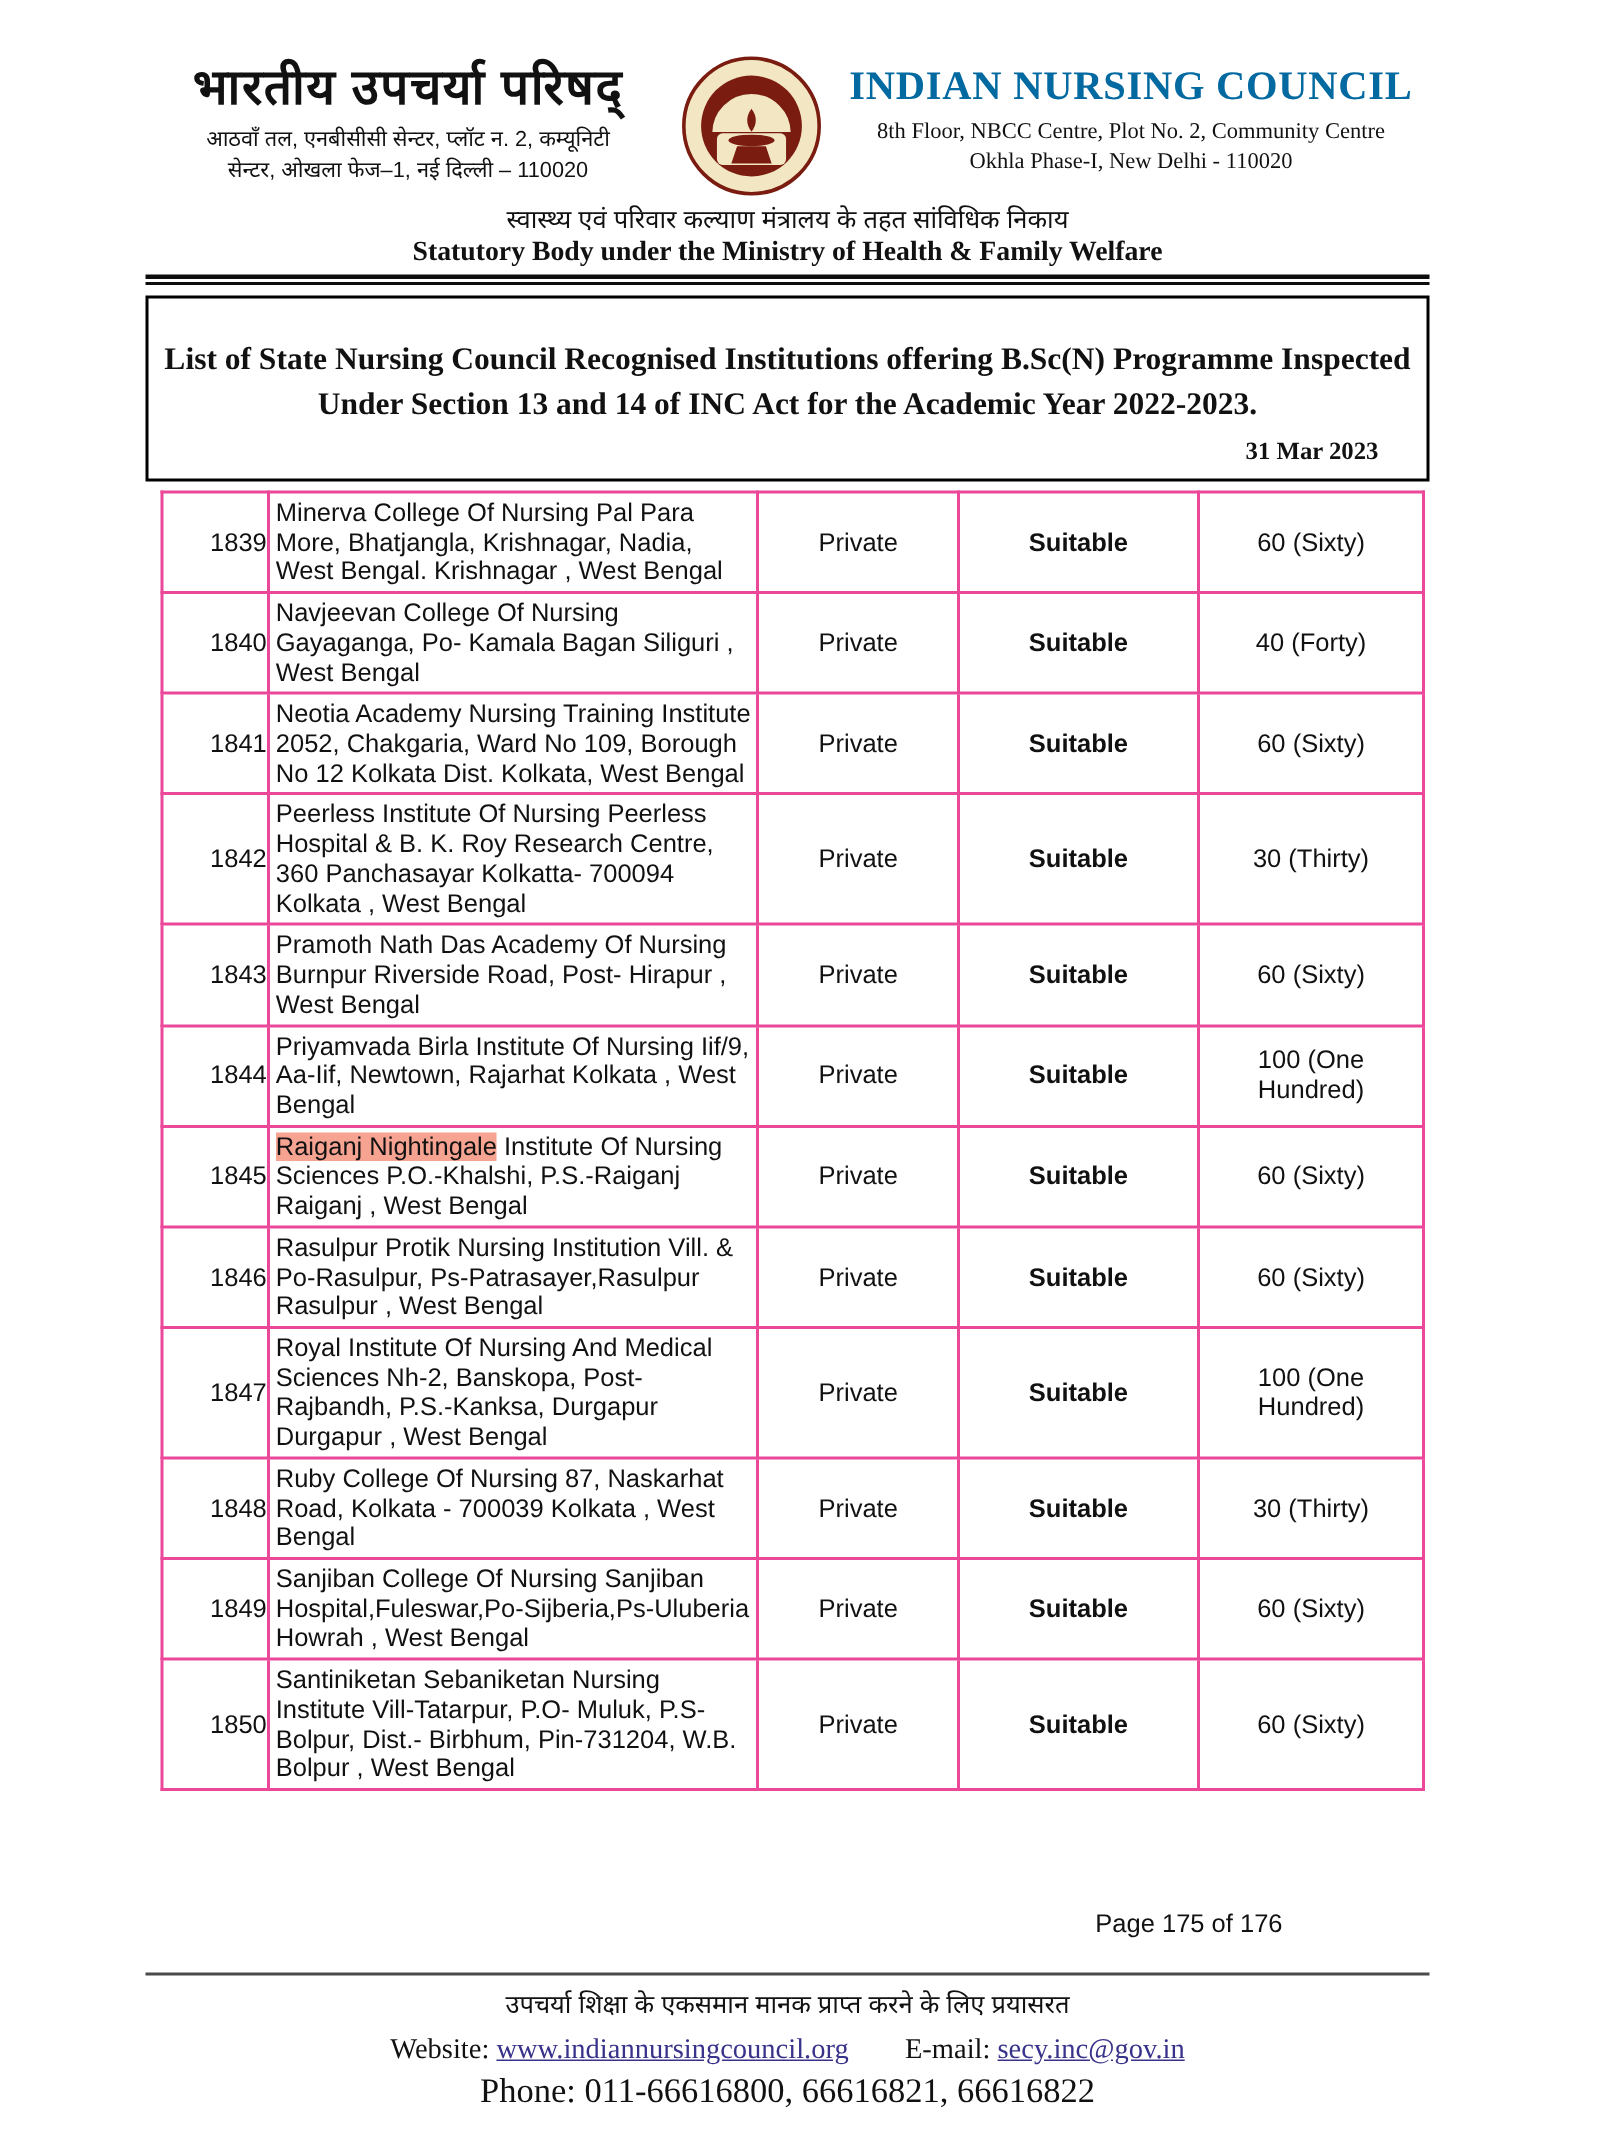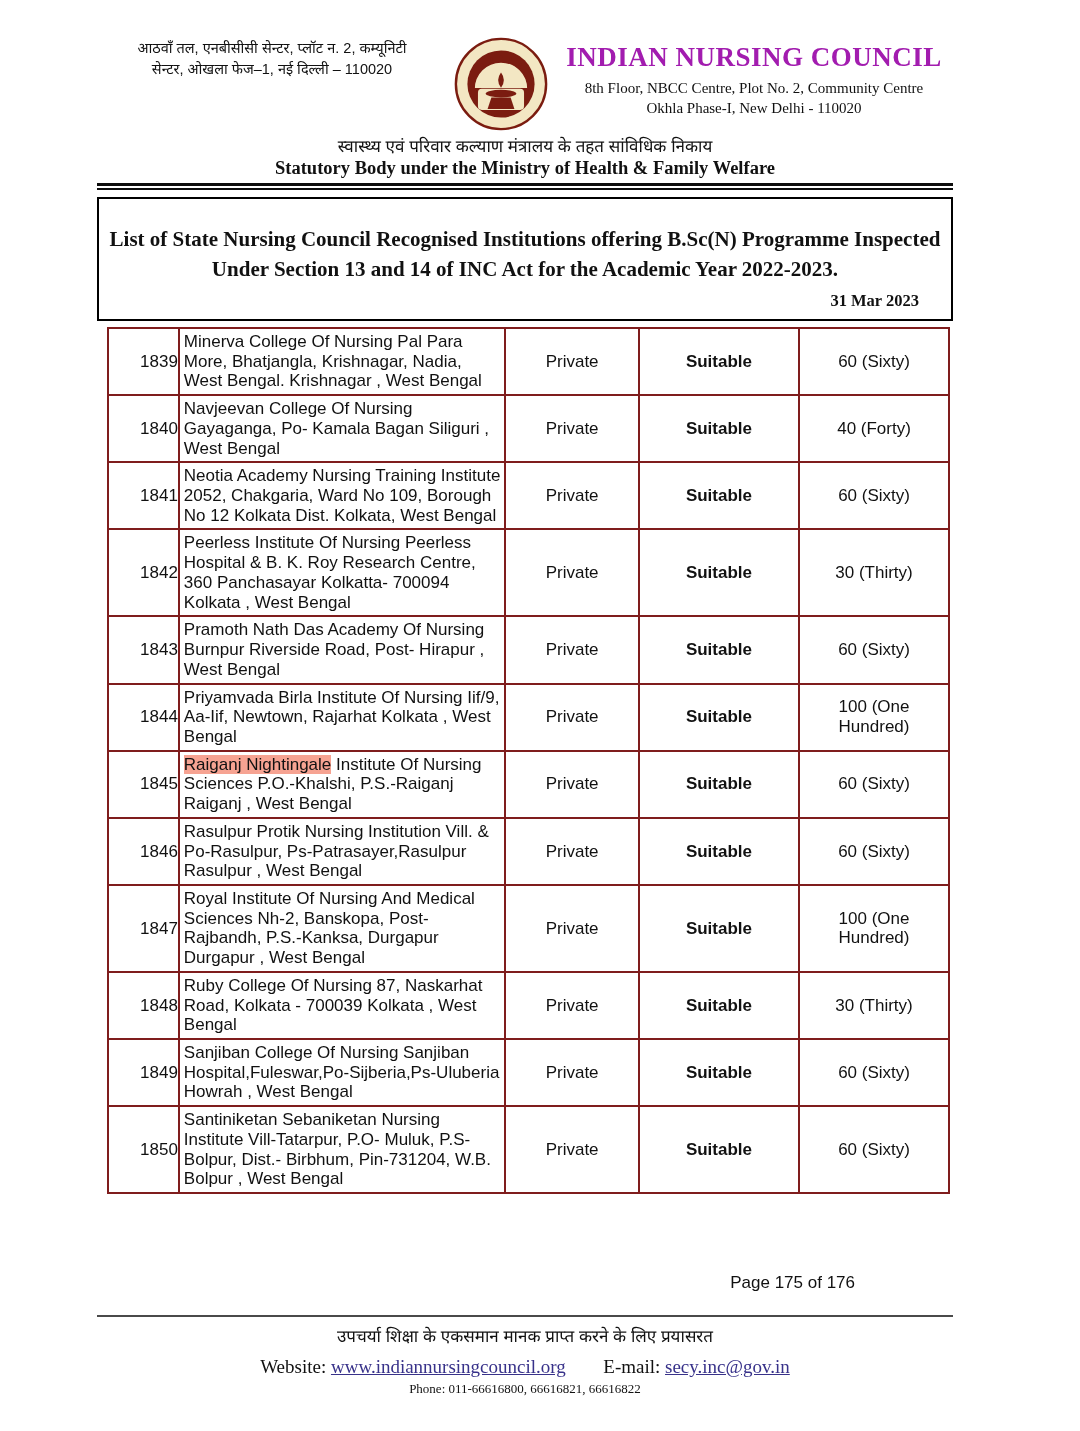"भारतीय उपचर्या परिषद्" div.org-hindi { html: none -> <div>भारतीय उपचर्या परिषद्</div> }
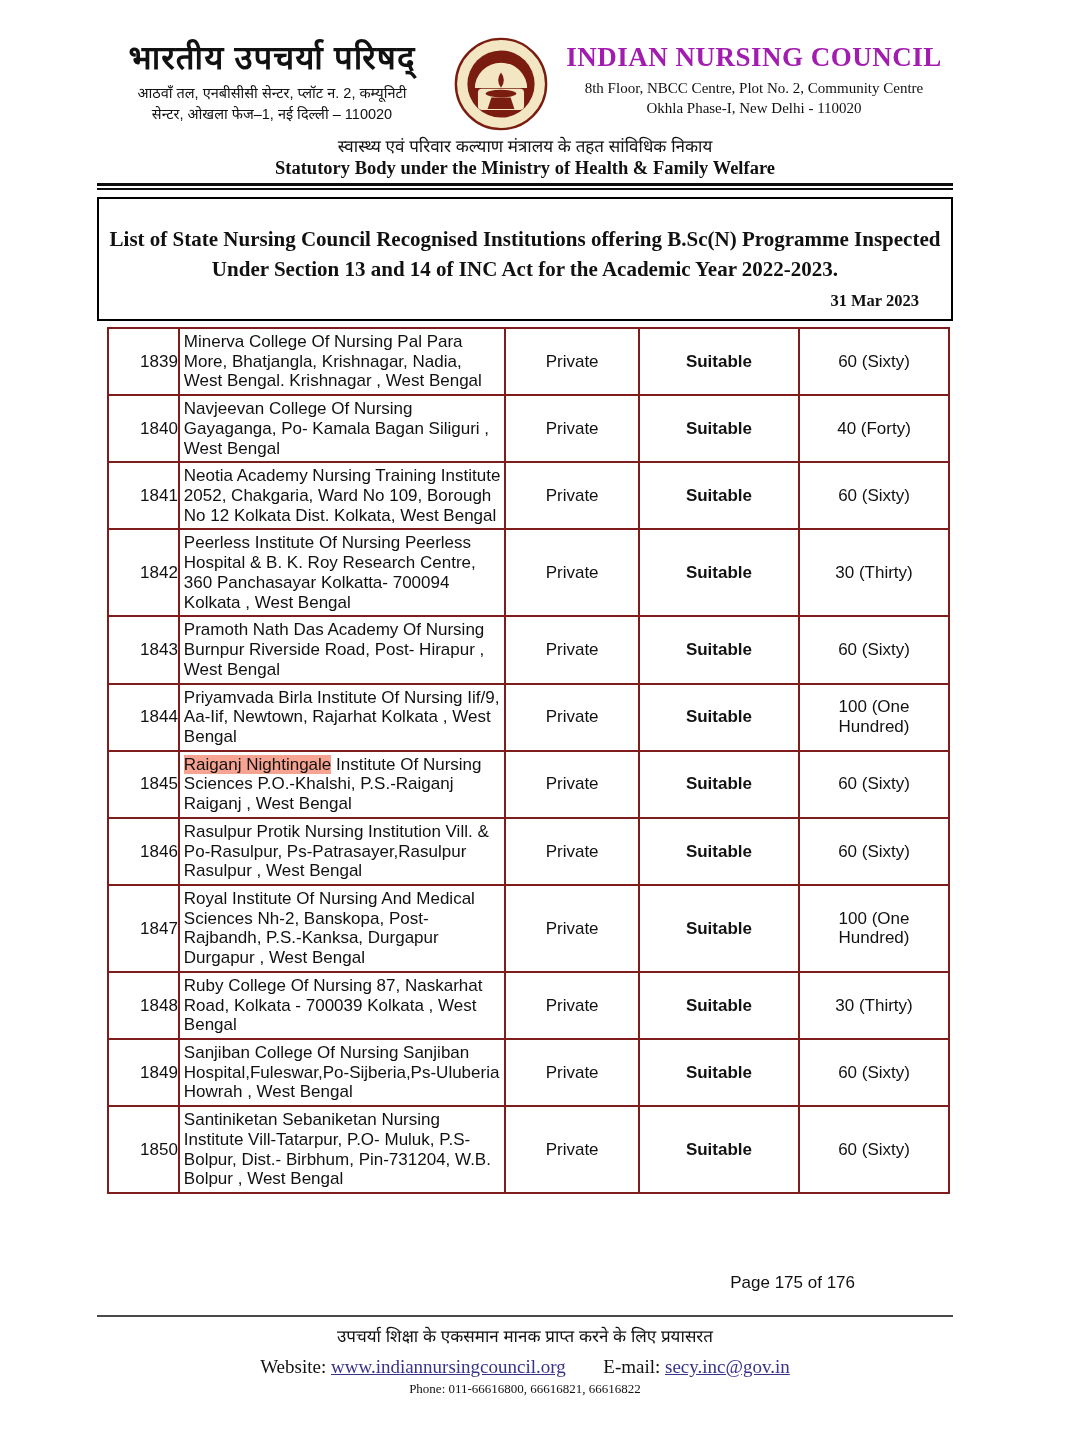"INDIAN NURSING COUNCIL" .org-eng { color: #a21caf -> #0369a1 }
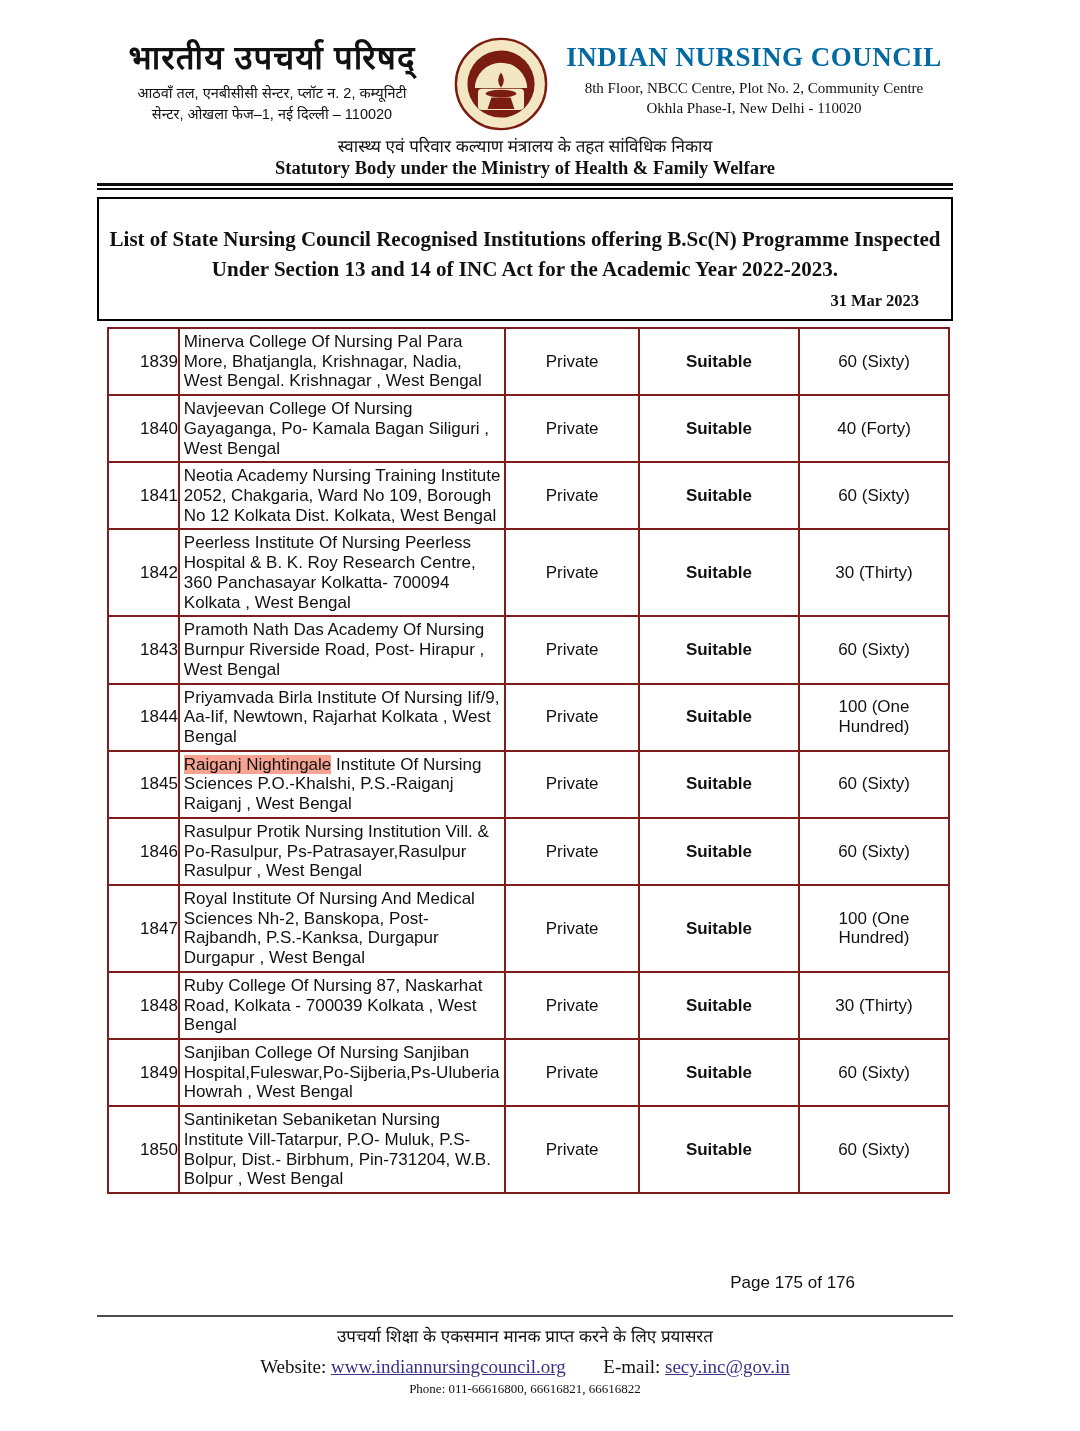"Minerva College Of Nursing Pal" table.inst td { border: 2px solid #7f1d1d -> 2px solid #ec4899 }
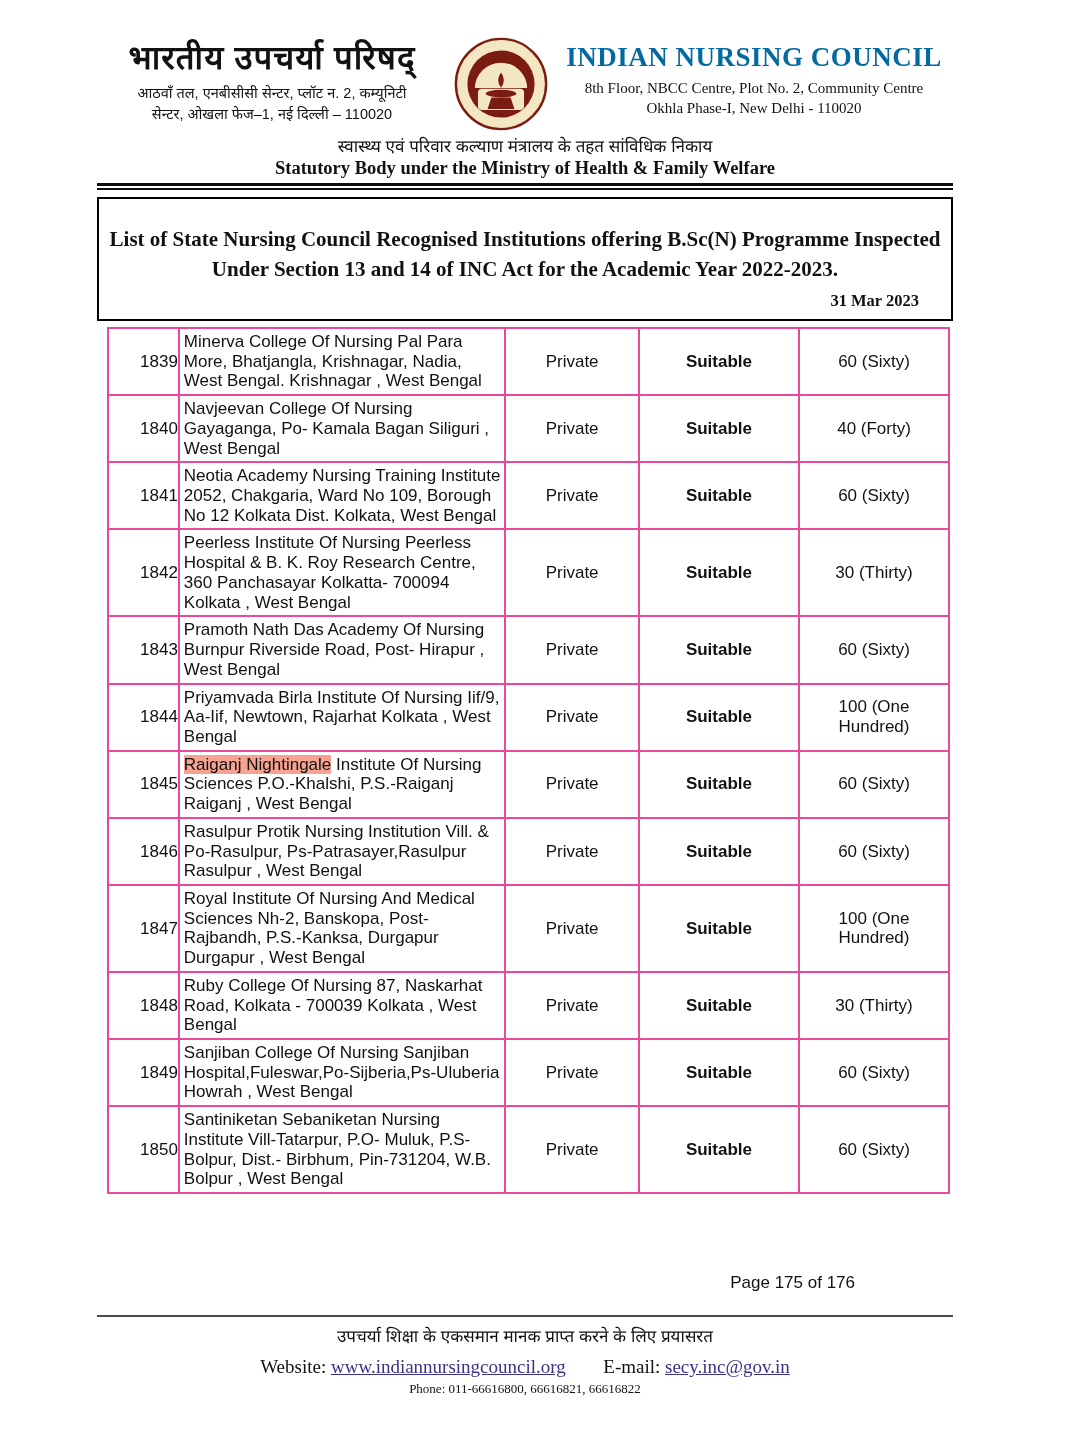"Phone: 011-66616800, 66616821, 66616822" .foot-phone { font-size: 13px -> 23px }
